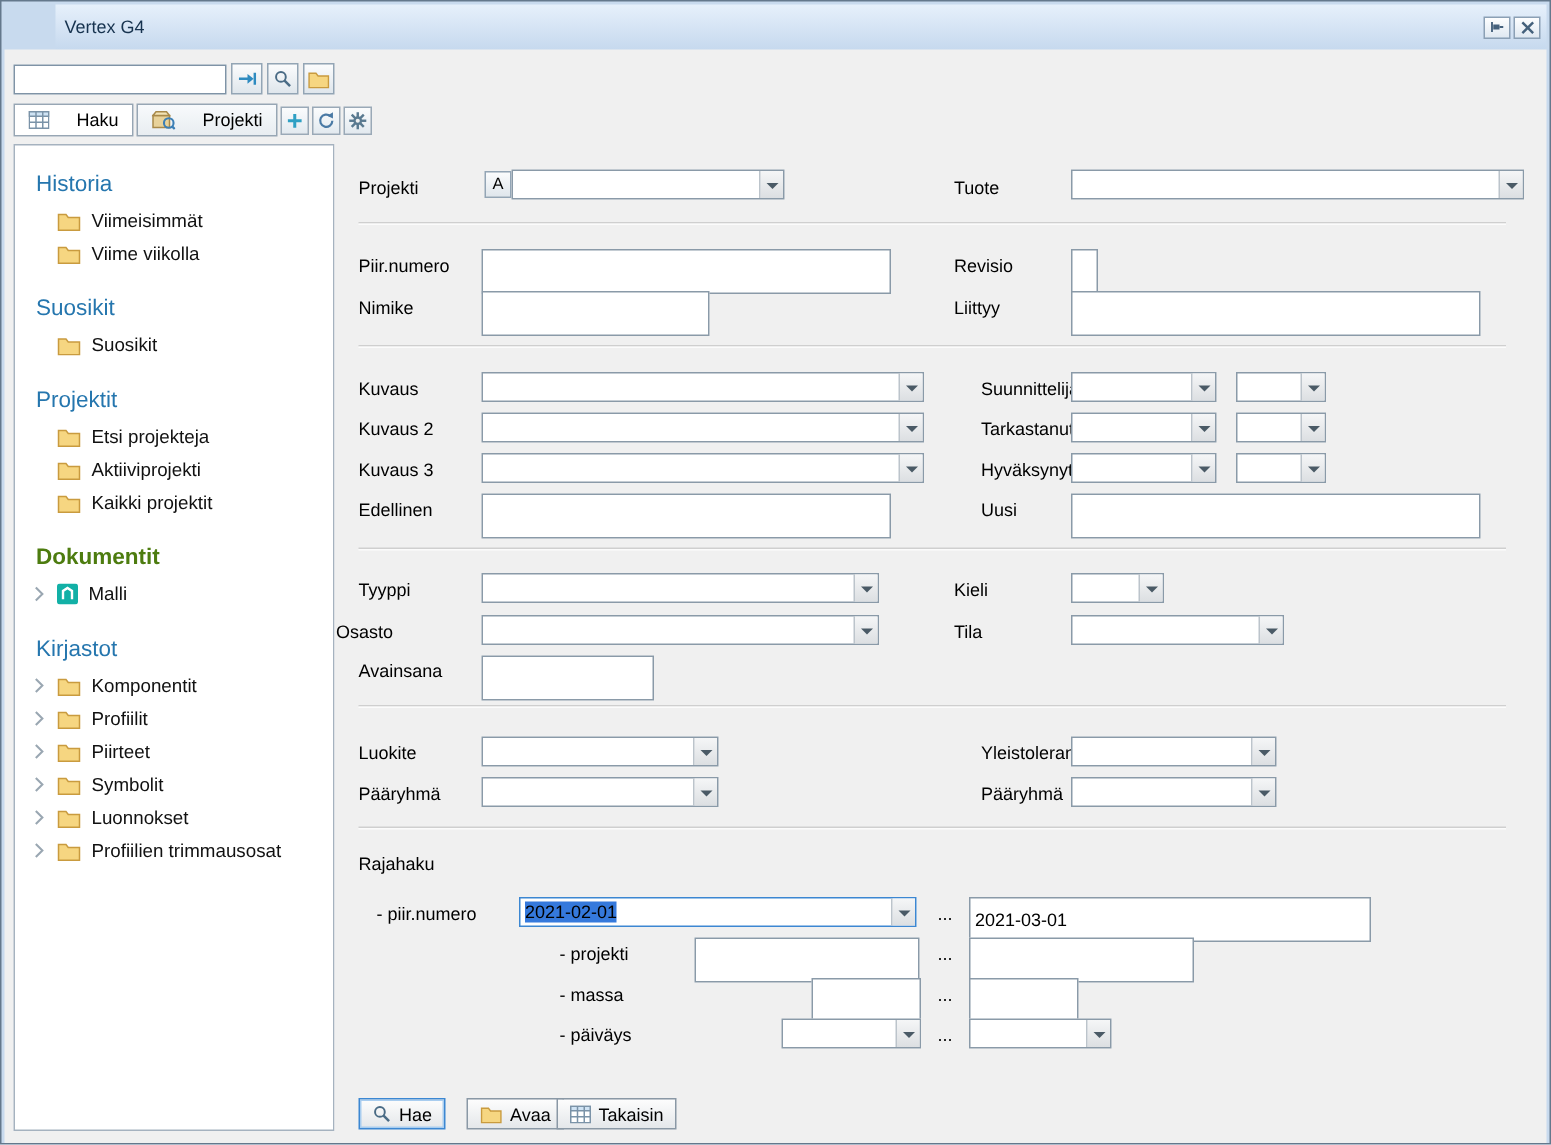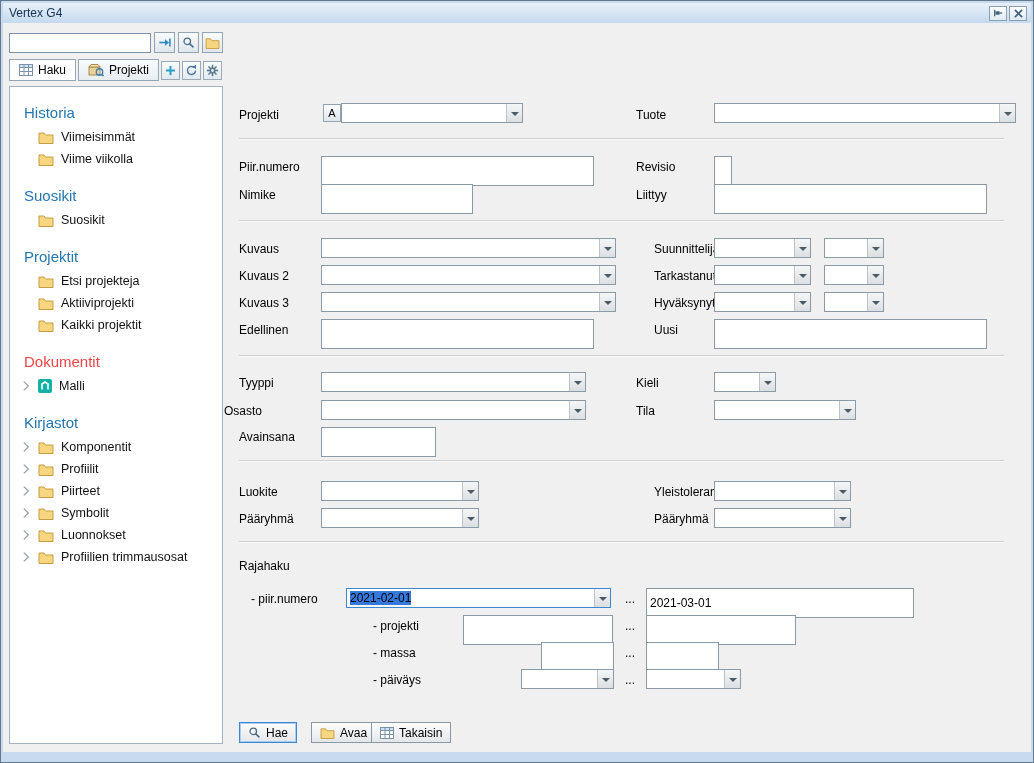"Vertex G4" .titlebar { height: 20px -> 30px; margin-left: none -> 34px }
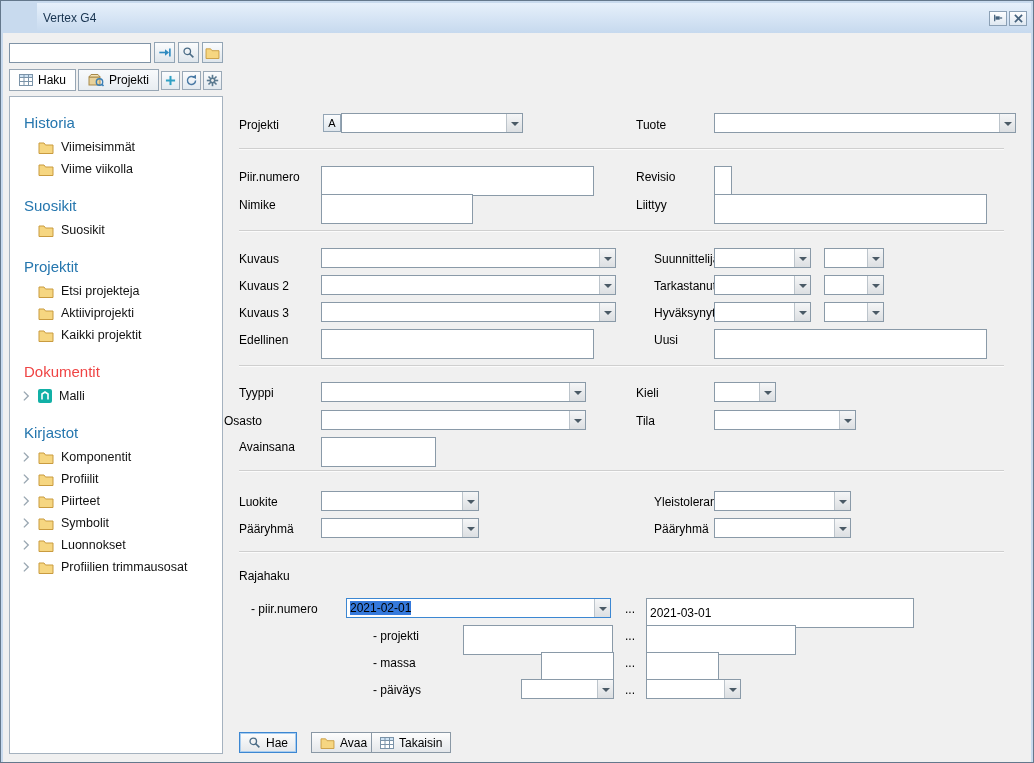"Haku" .tab { gap: 5px -> 18px }
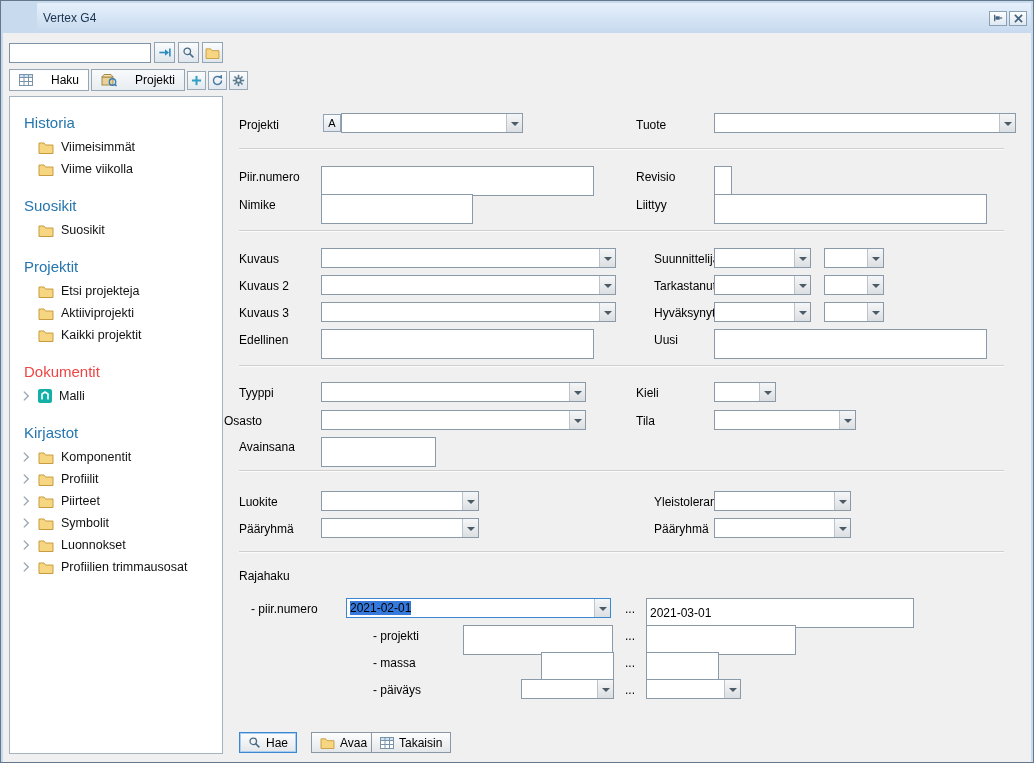"Dokumentit" .tree-section.bold { color: #ef4444 -> #4d7c0f; font-weight: normal -> bold }
